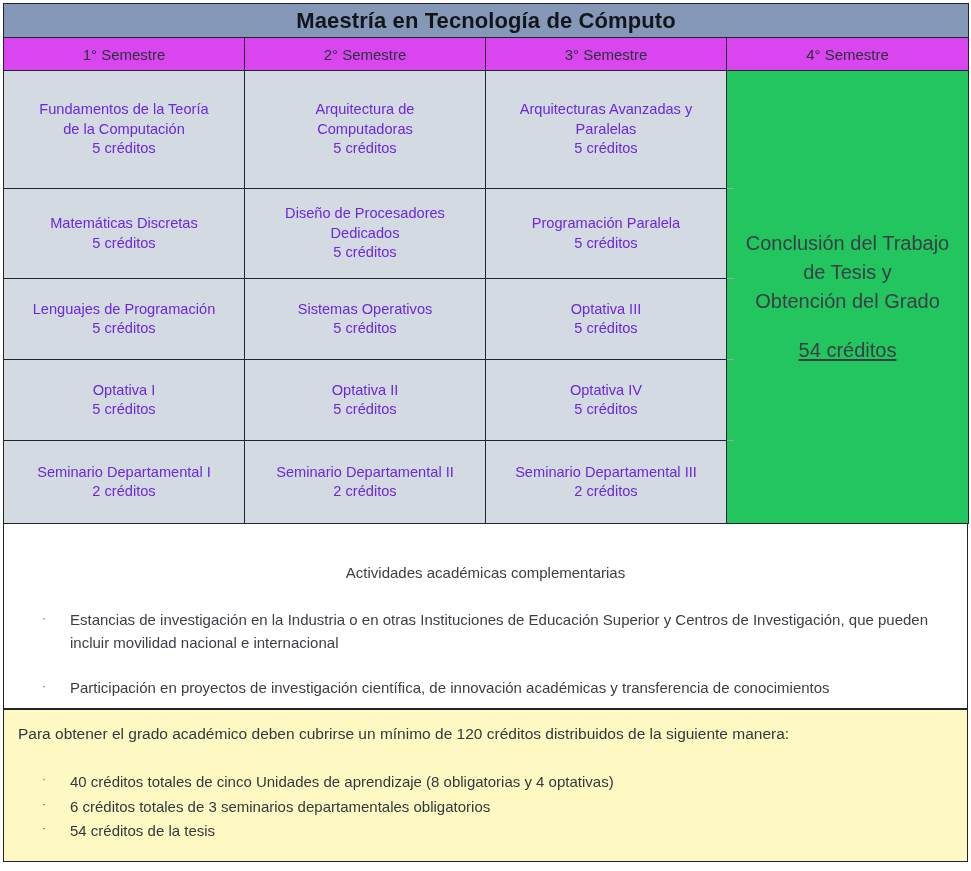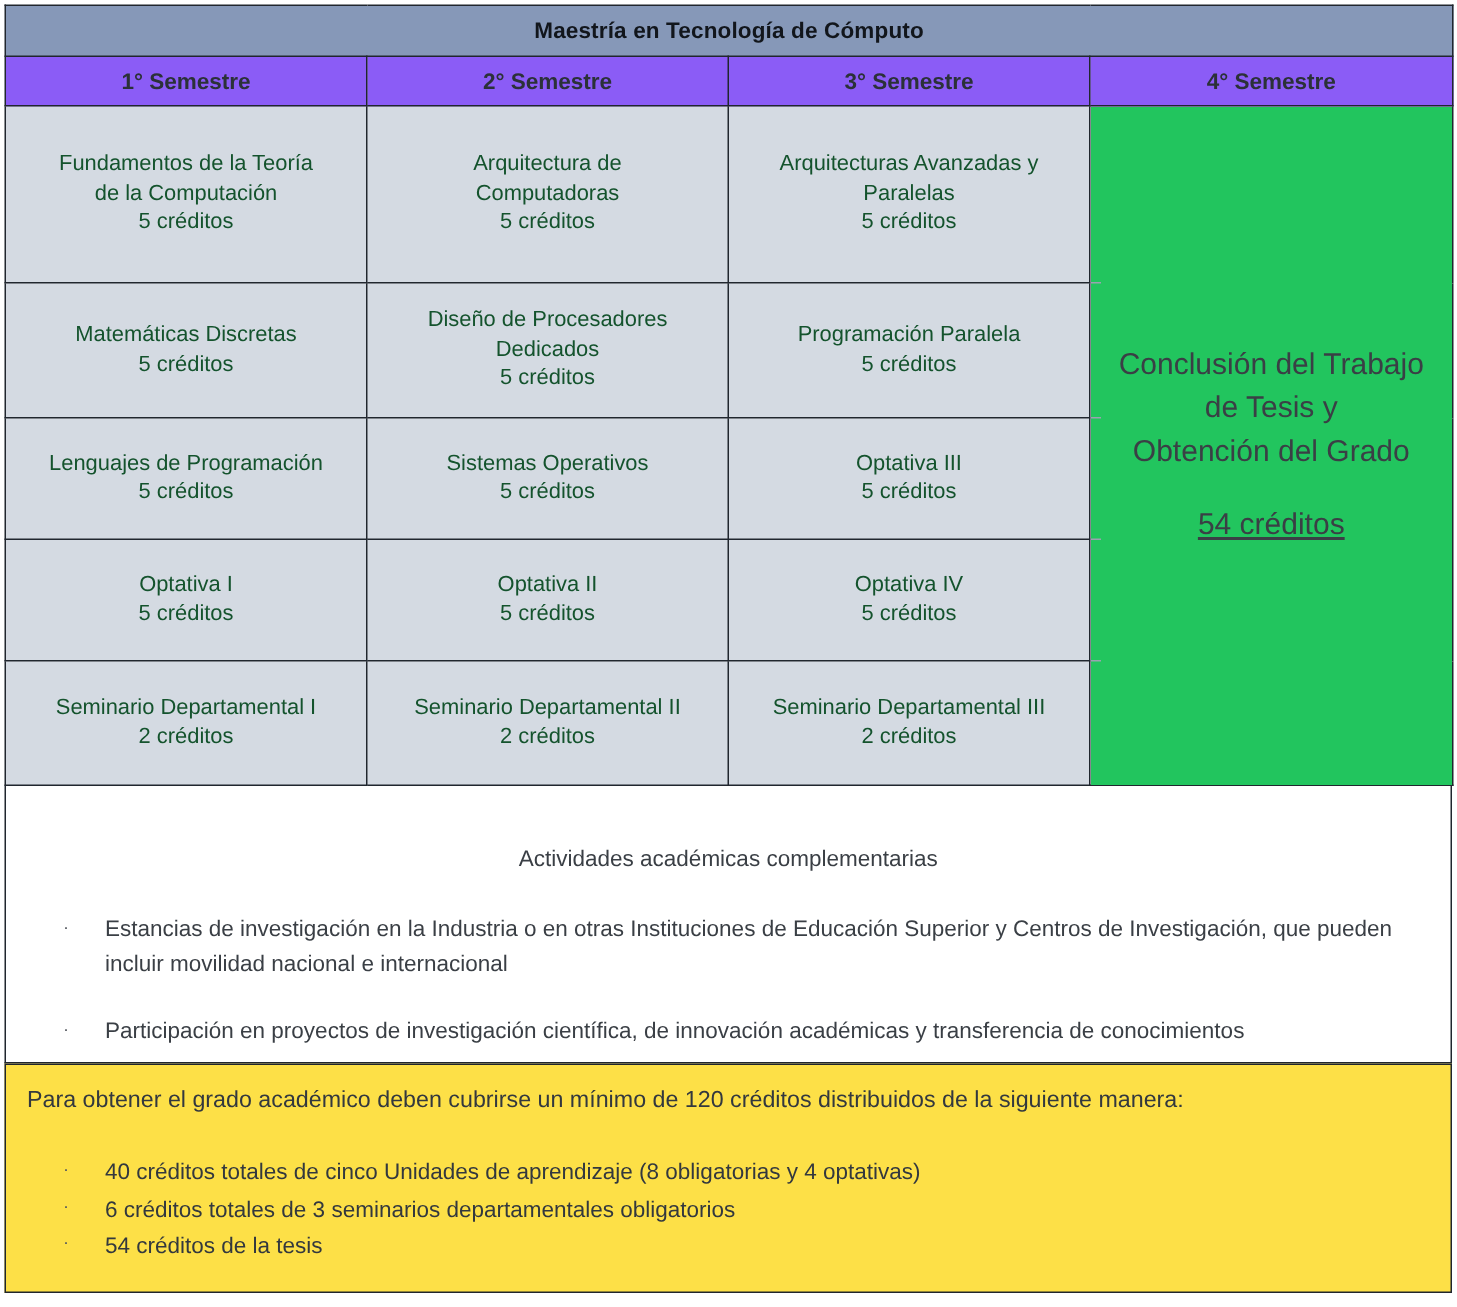"Maestría en Tecnología de Cómputo" .title-cell { font-size: 15px -> 22px }
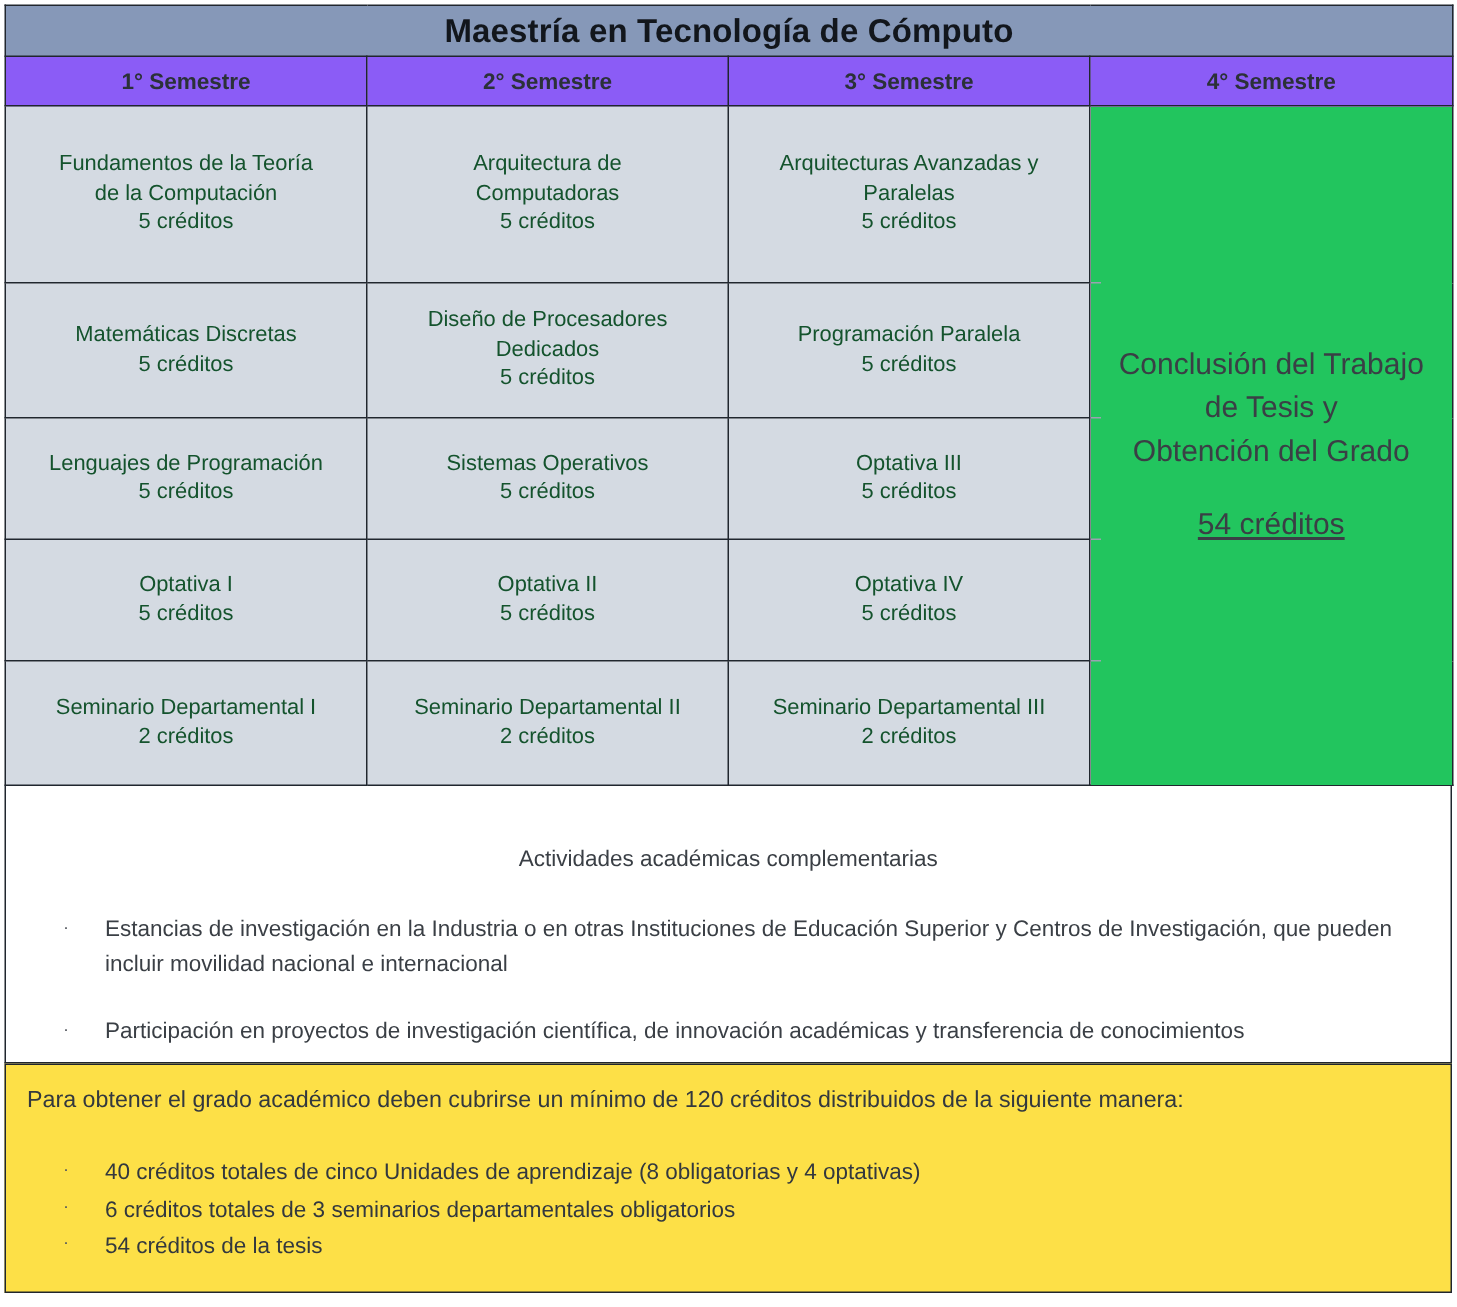"1° Semestre" .semester-cell { background: #8b5cf6 -> #d946ef; font-weight: bold -> none }
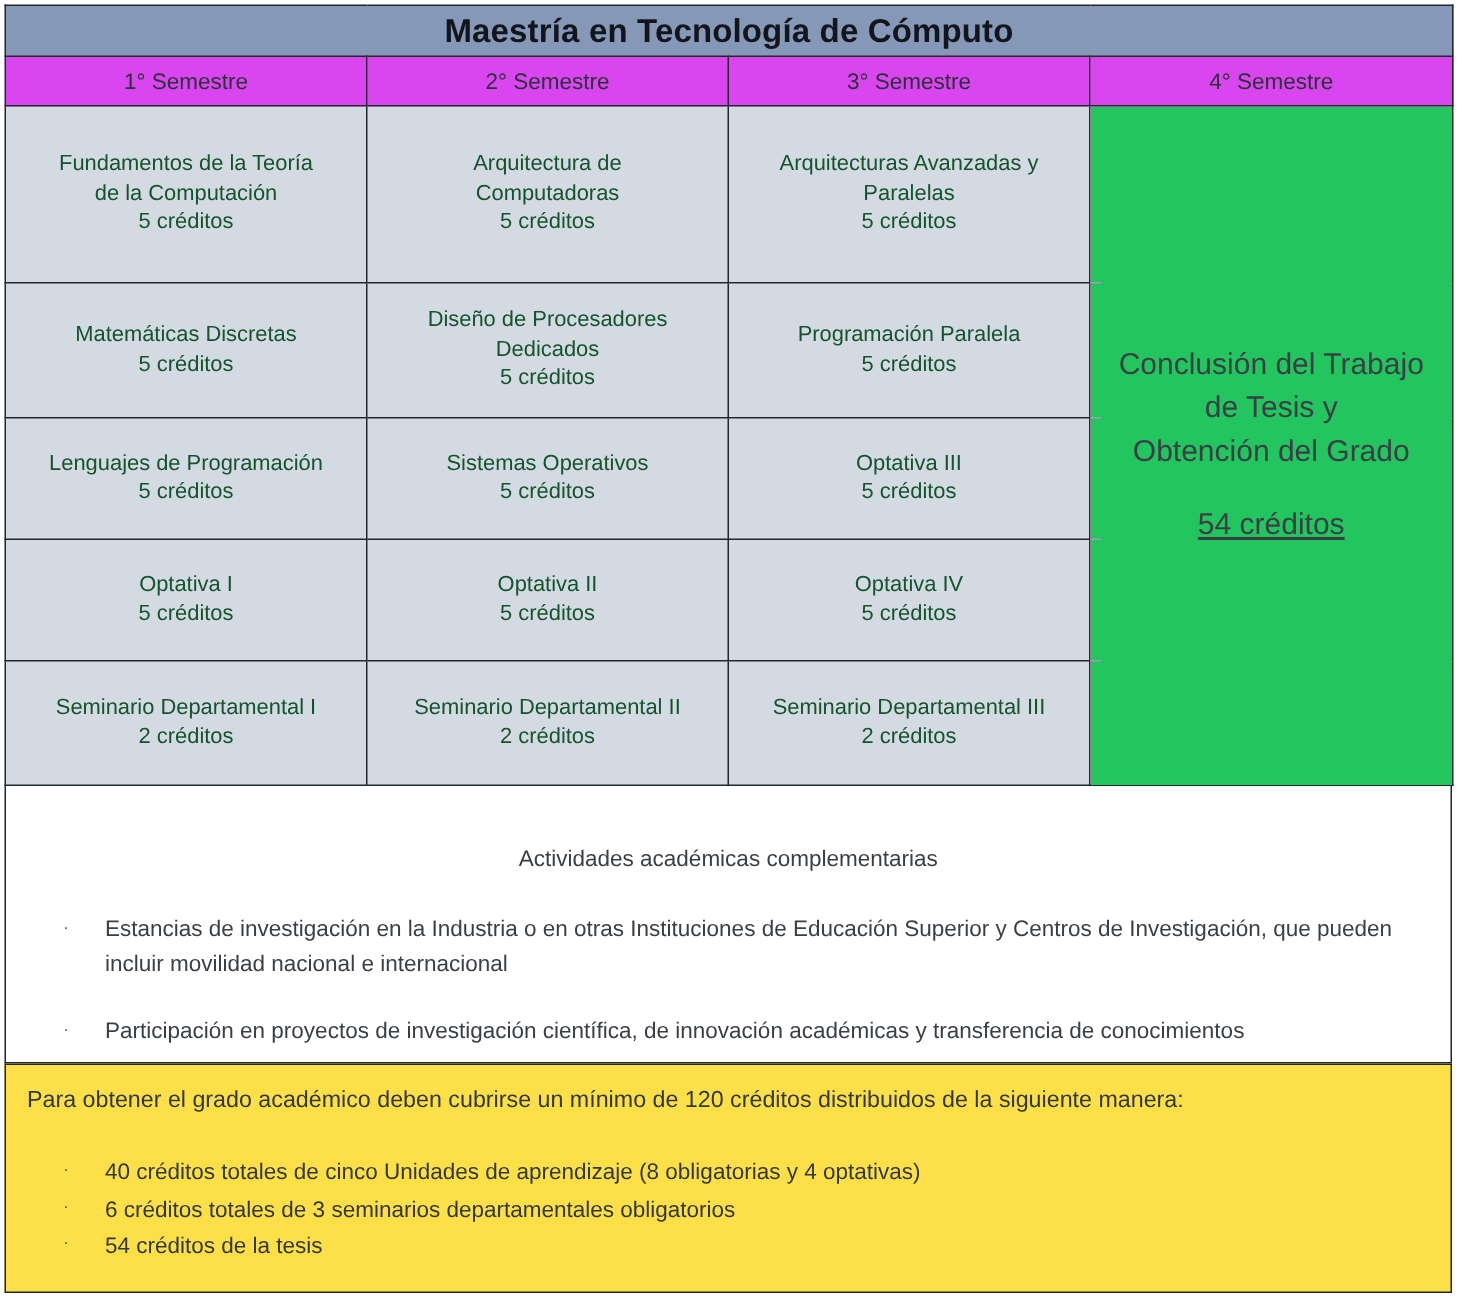"Fundamentos de la Teoría" .course-cell { color: #14532d -> #6d28d9 }
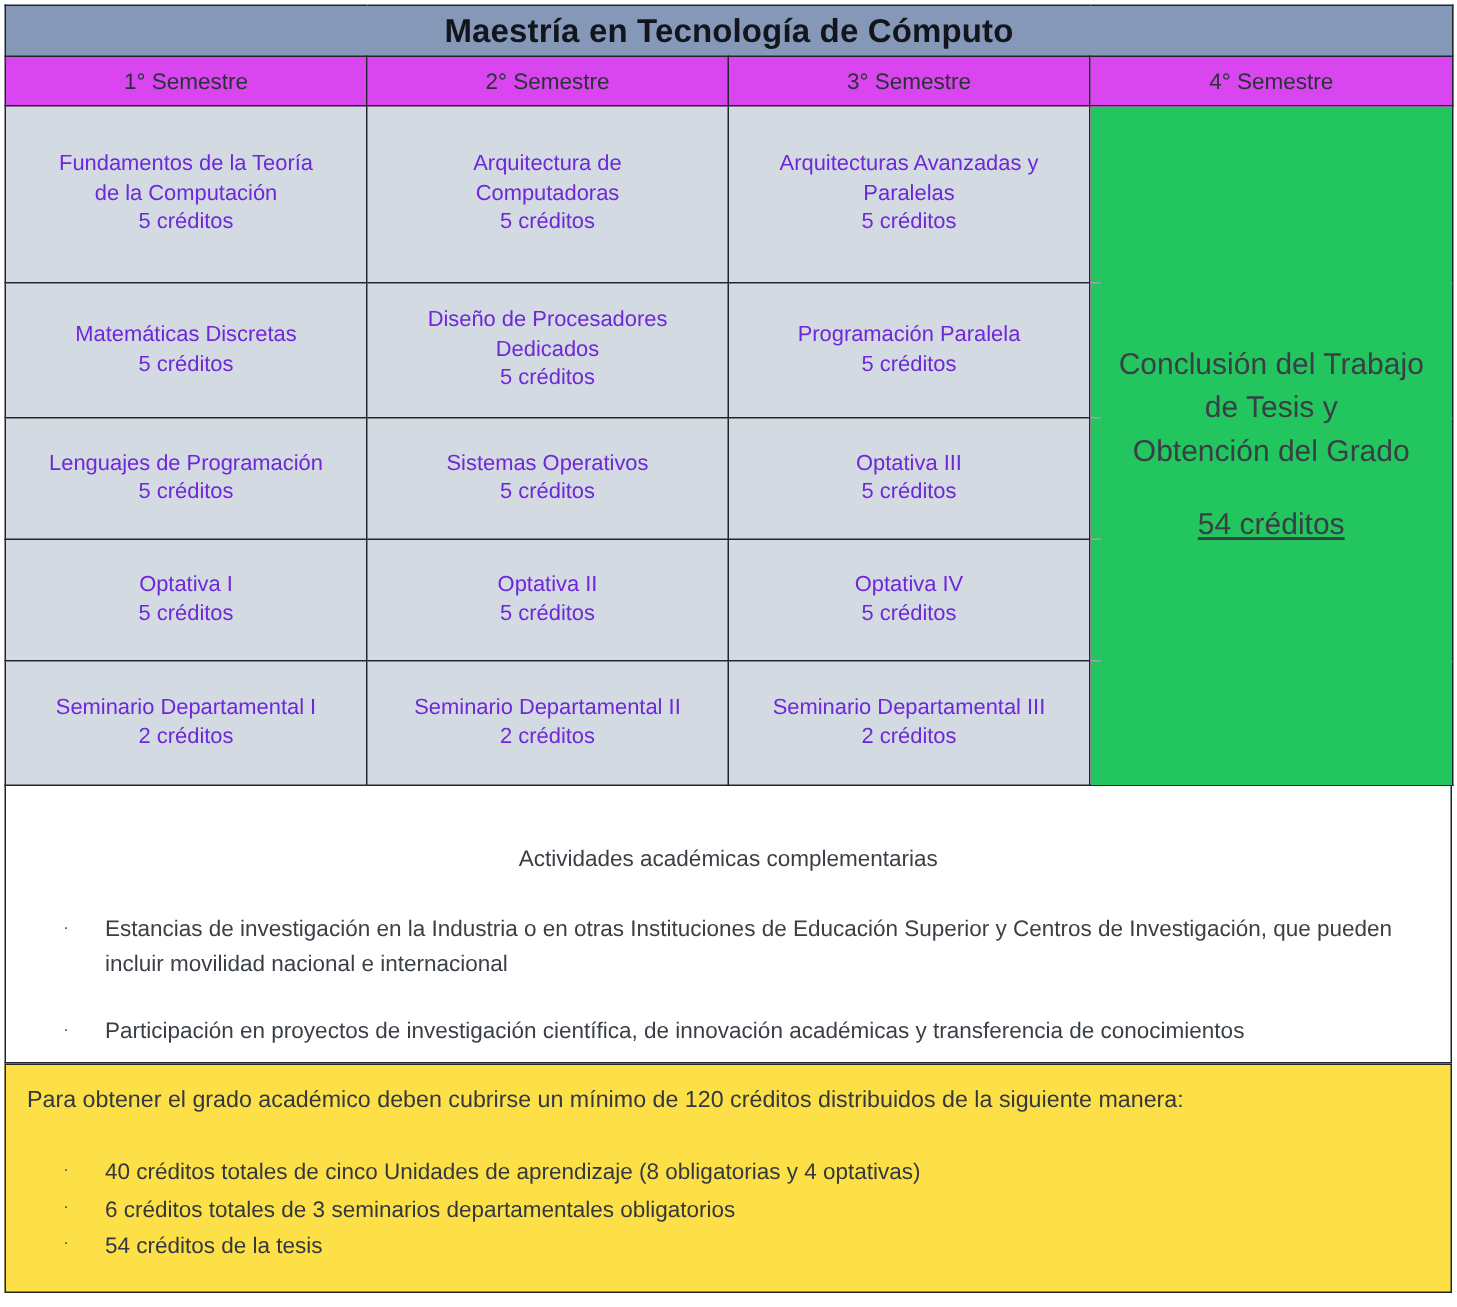"Para obtener el grado académico" .requirements { background: #fde047 -> #fef9c3 }
